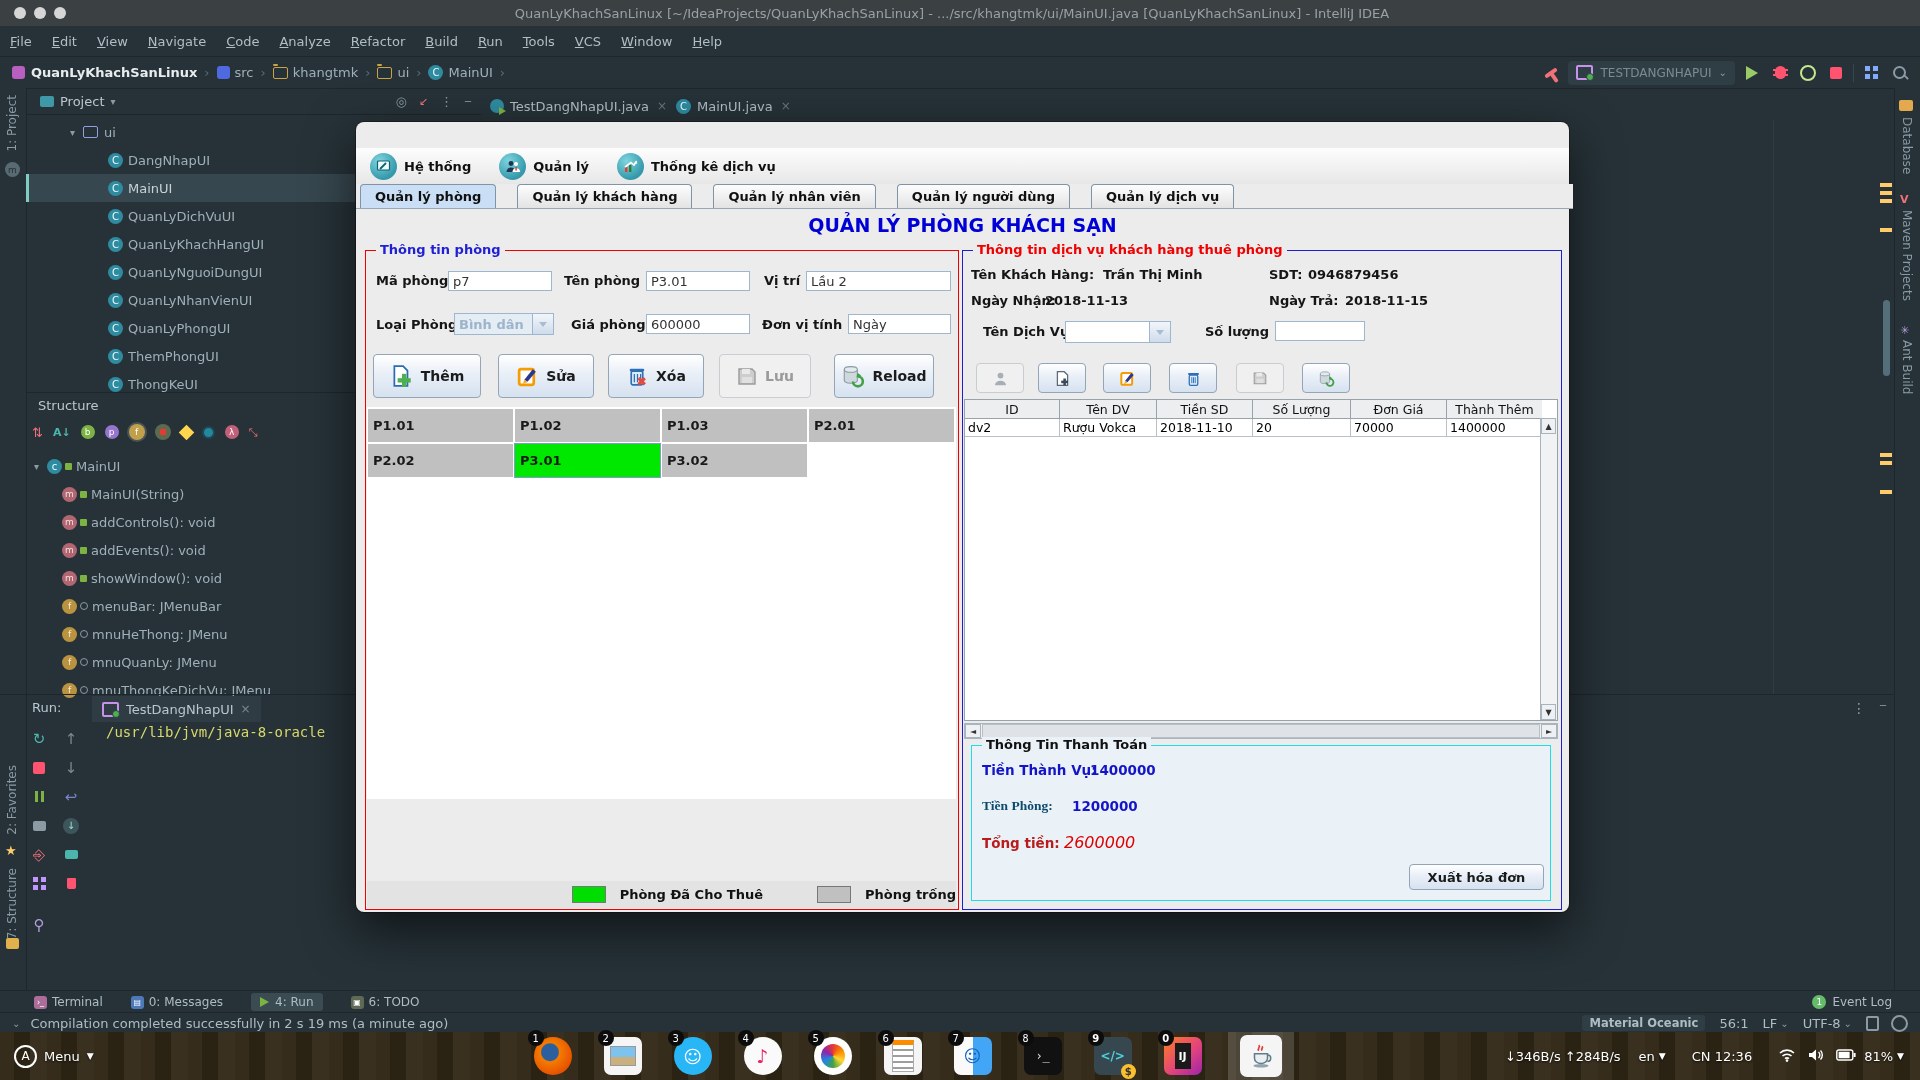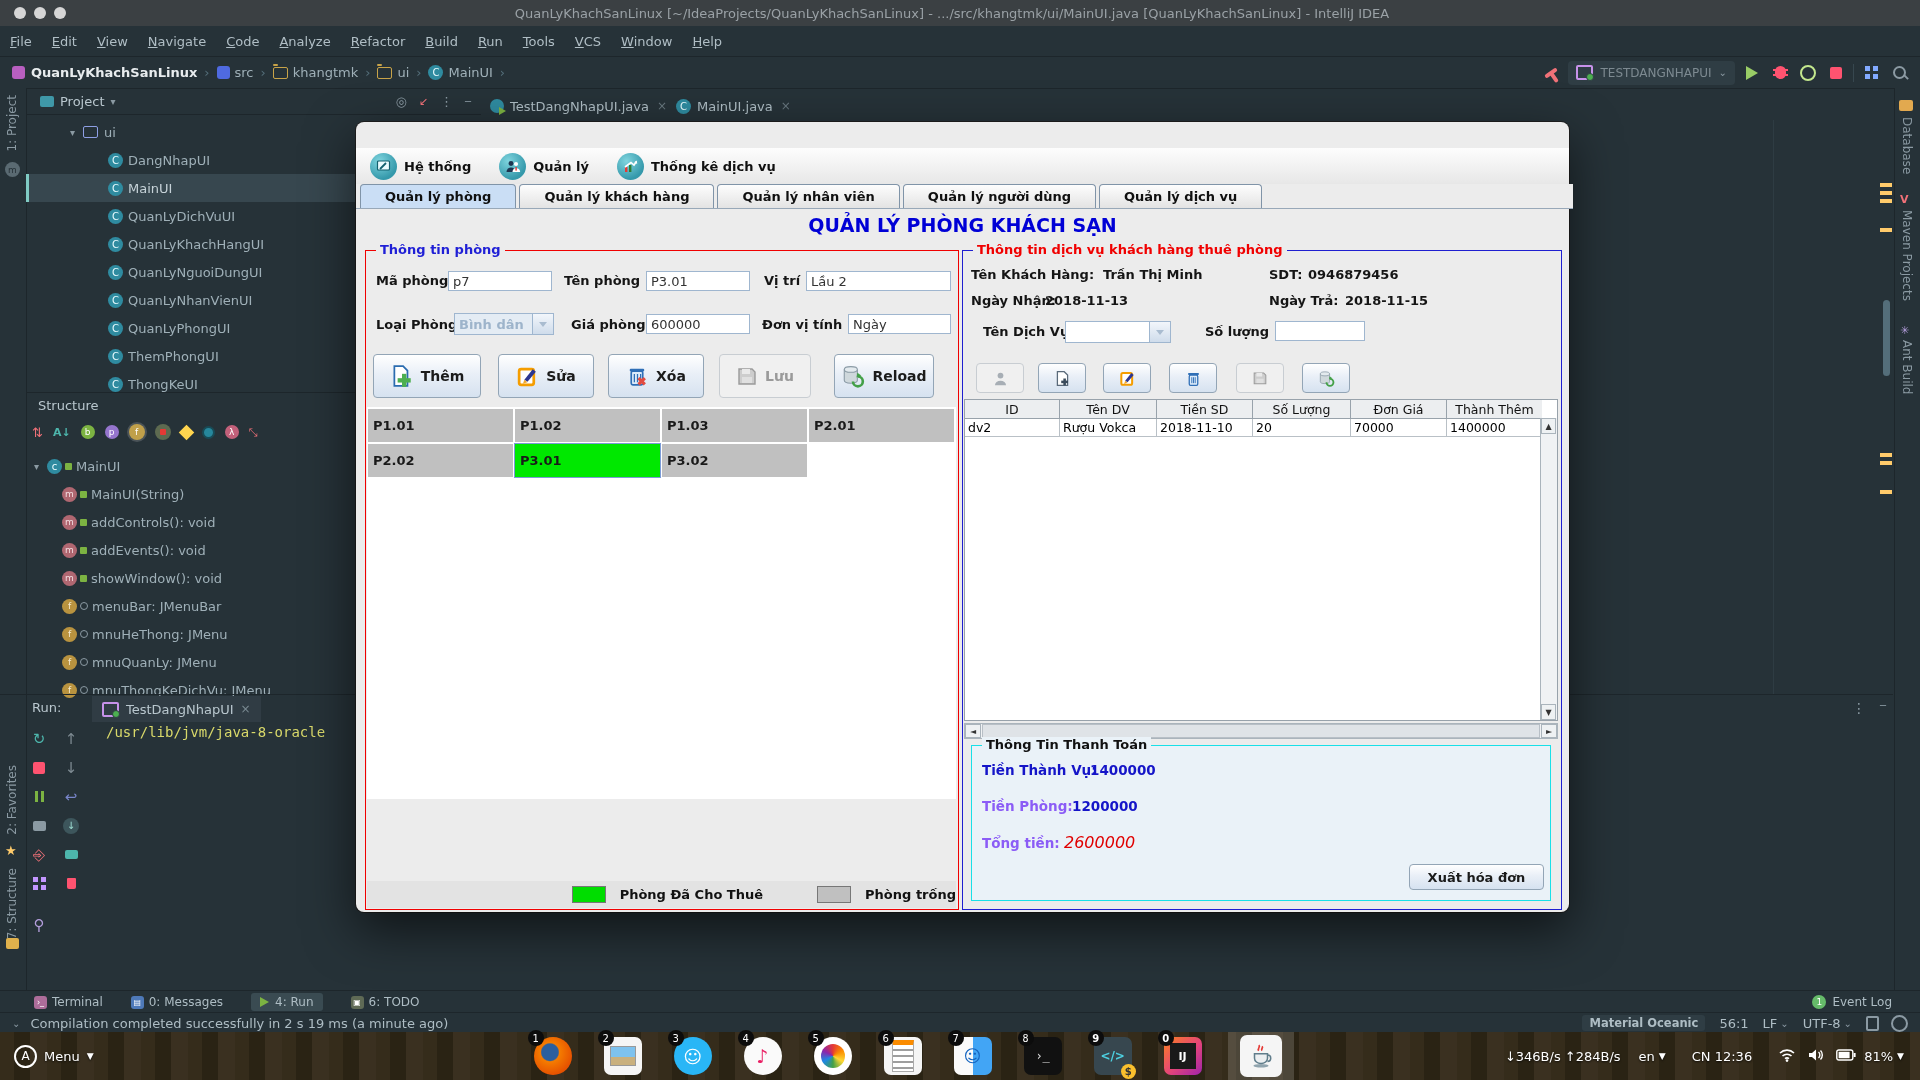"Quản lý phòng" .jtab { margin-right: 3px -> 21px; padding: 0 24px -> 0 14px }
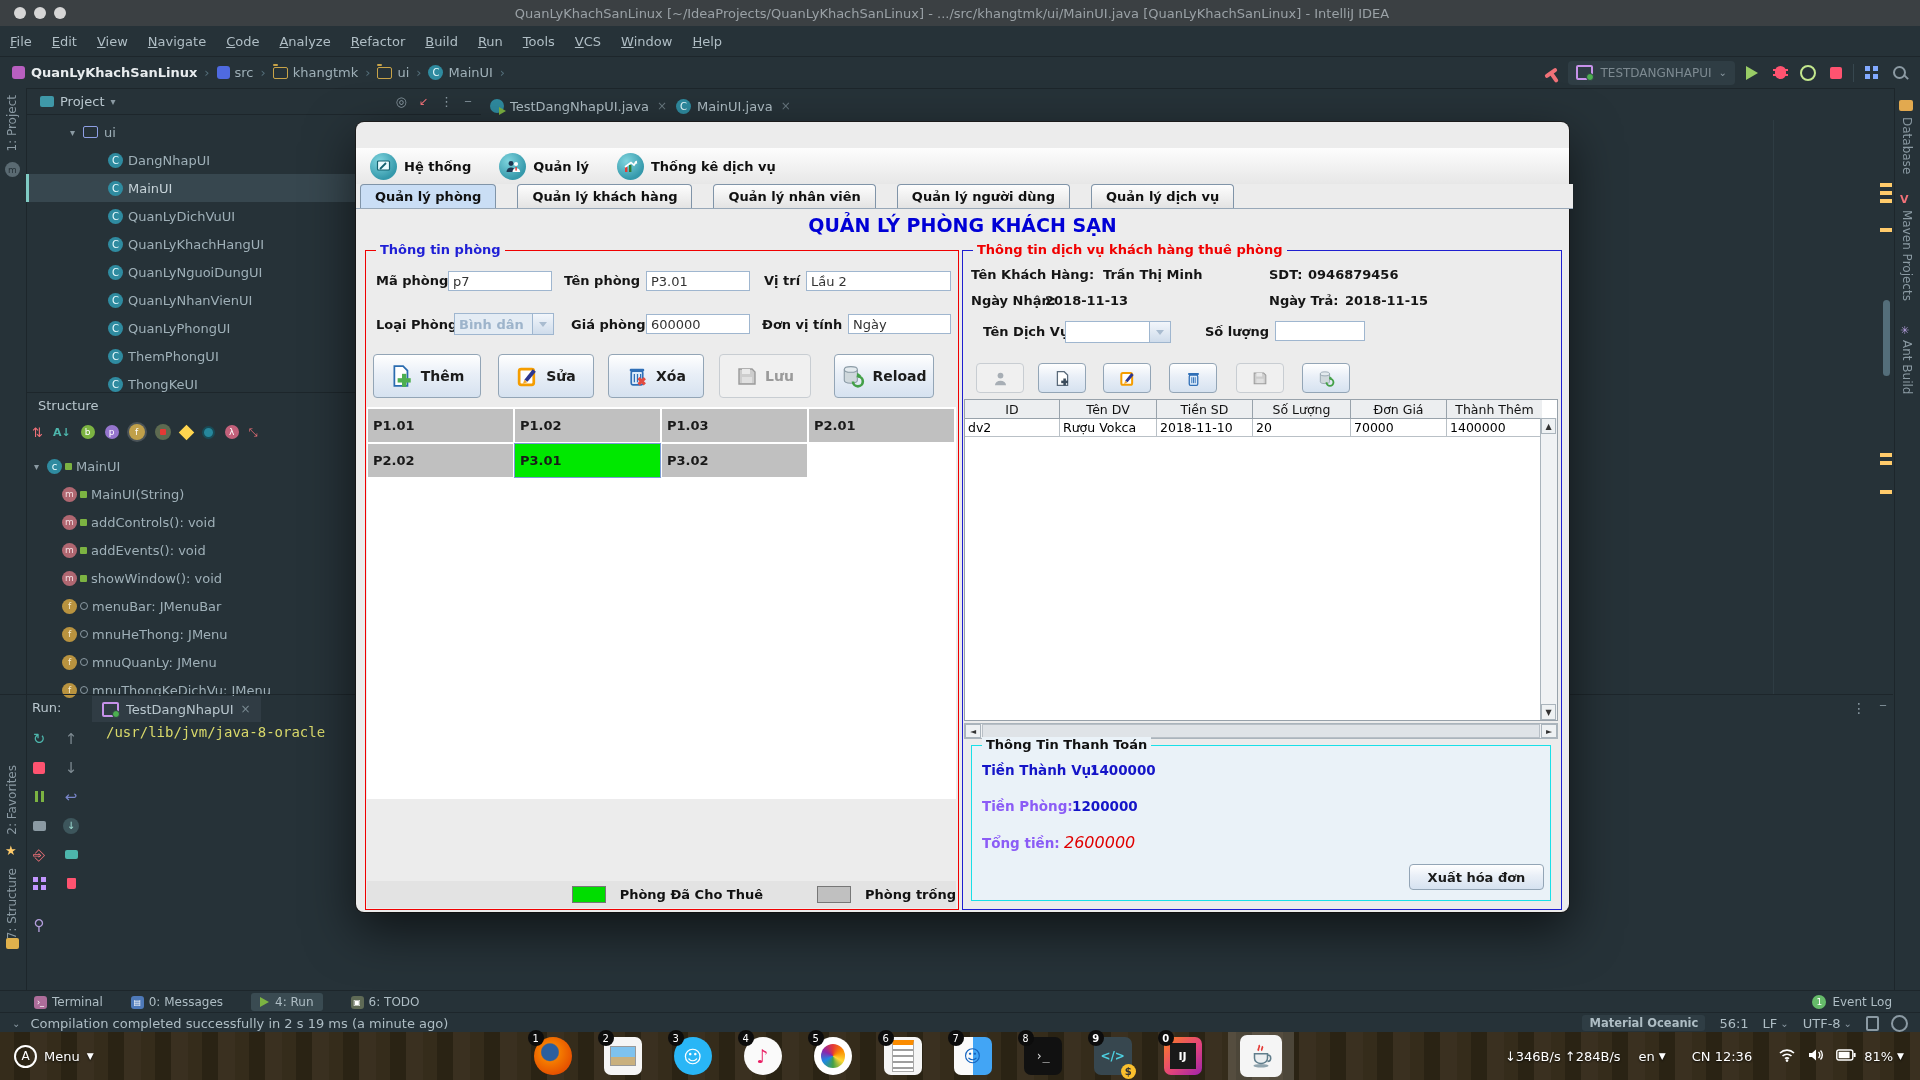"Tiền Phòng:" span.A { color: #8b5cf6 -> #0c4a6e; font-family: none -> Liberation Serif, serif }
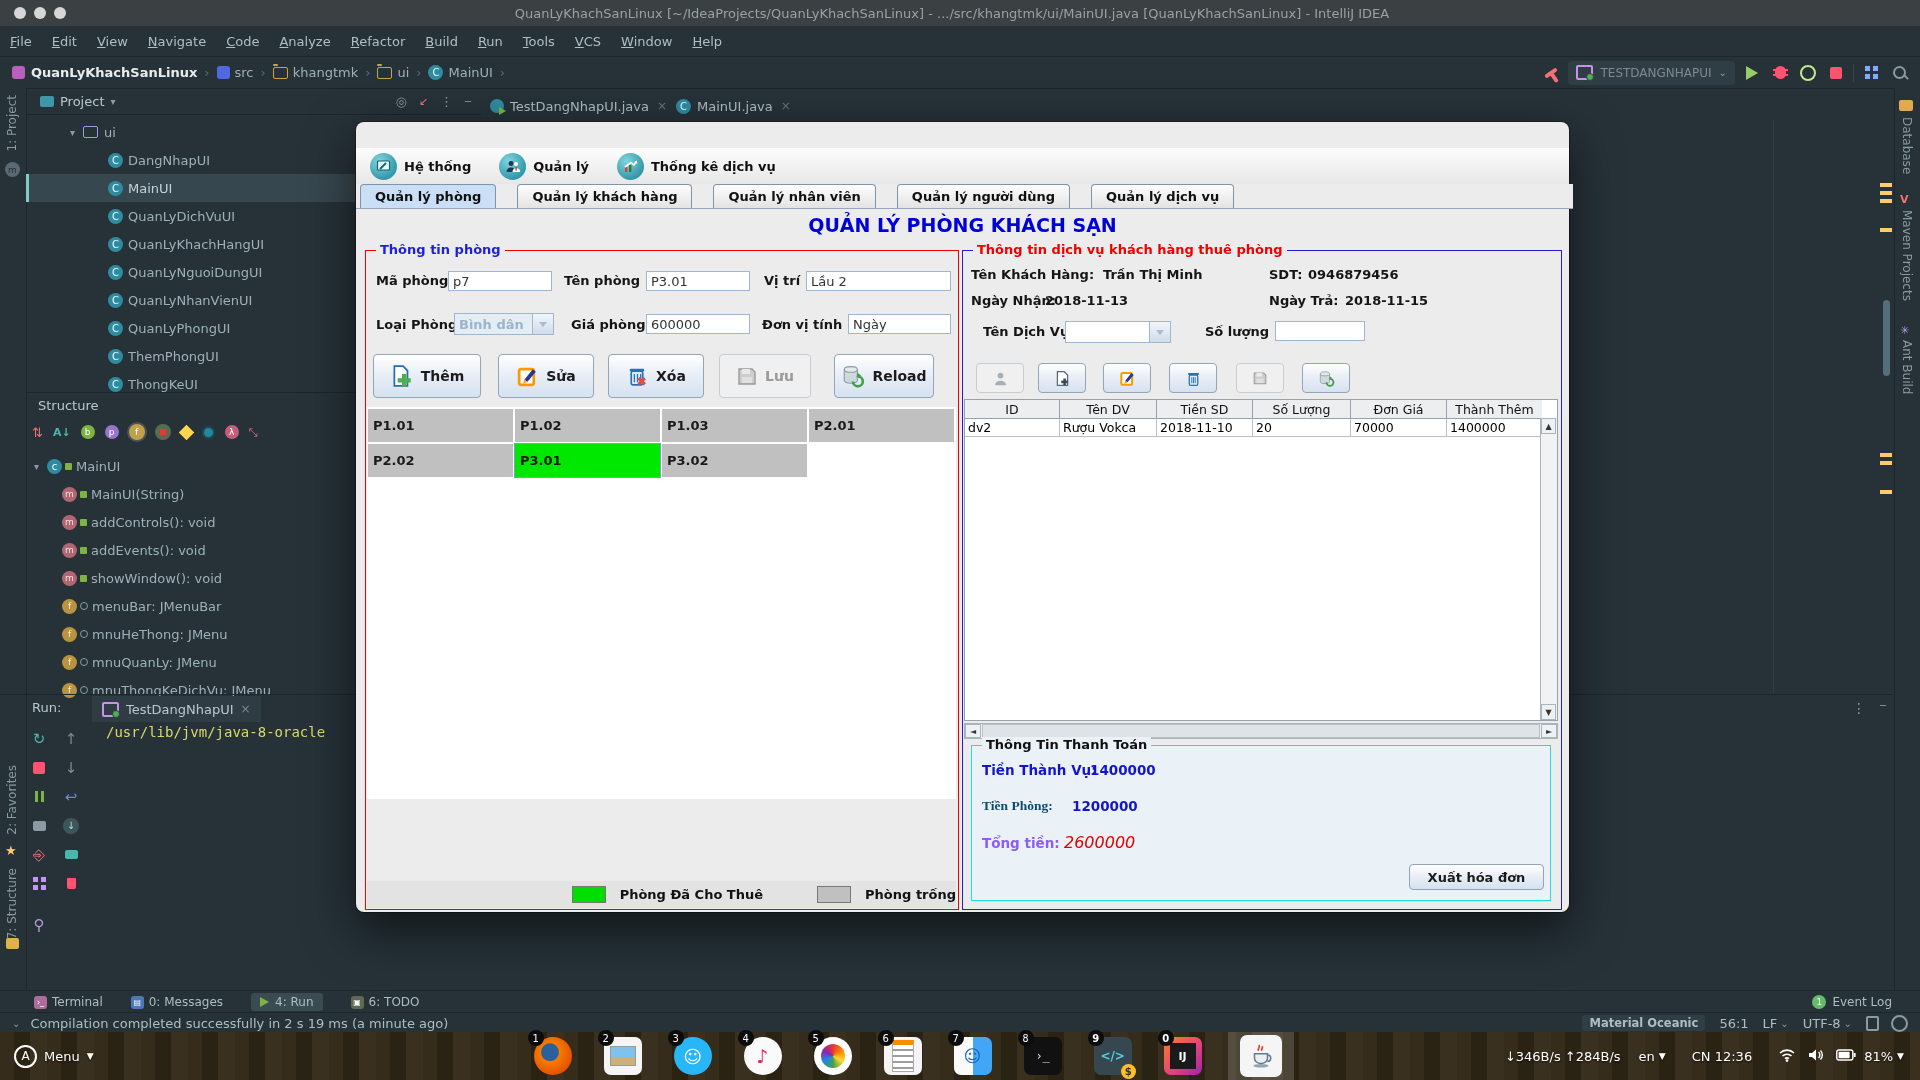"Tổng tiền:" span.A { color: #8b5cf6 -> #b91c1c }
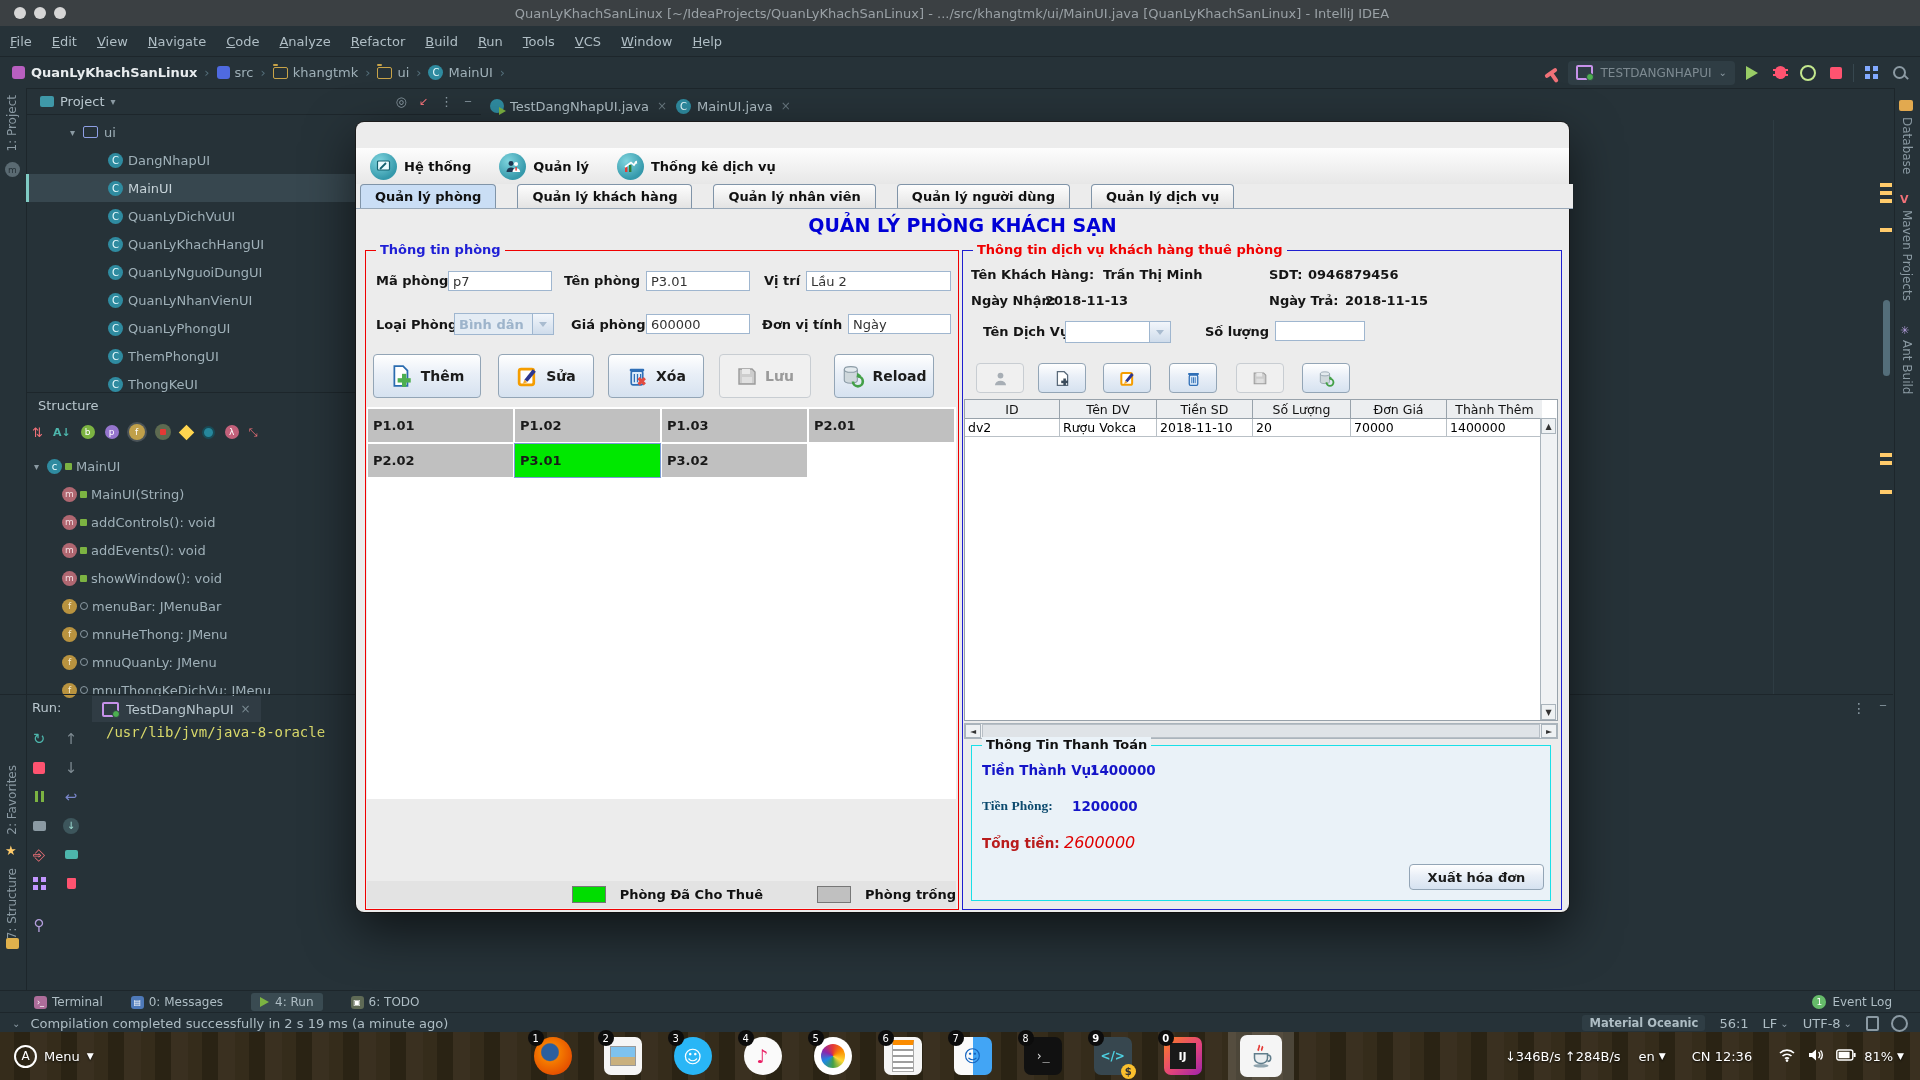"IJ" span { width: 26px -> 16px }
